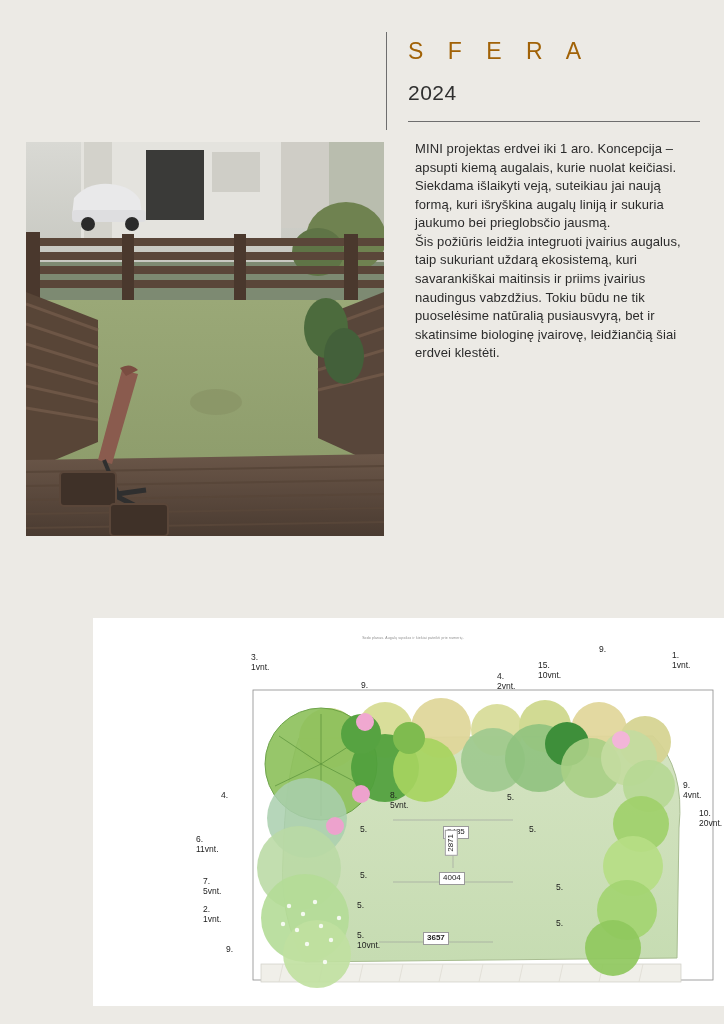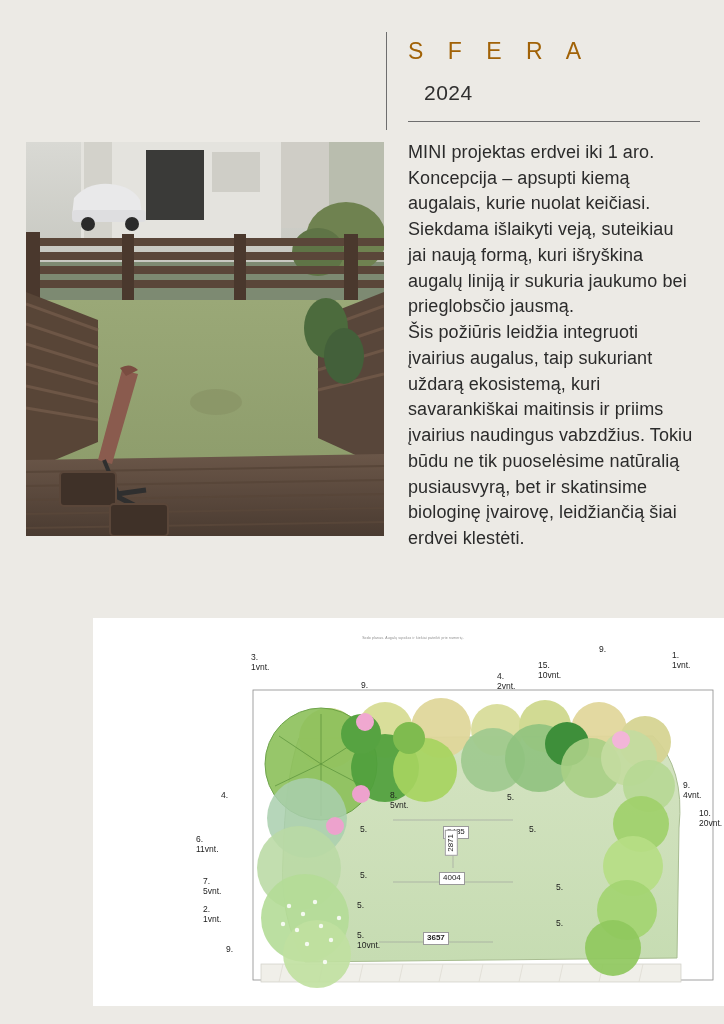"2024" .year { margin: 0 0 16px 16px -> 0 0 16px 0 }
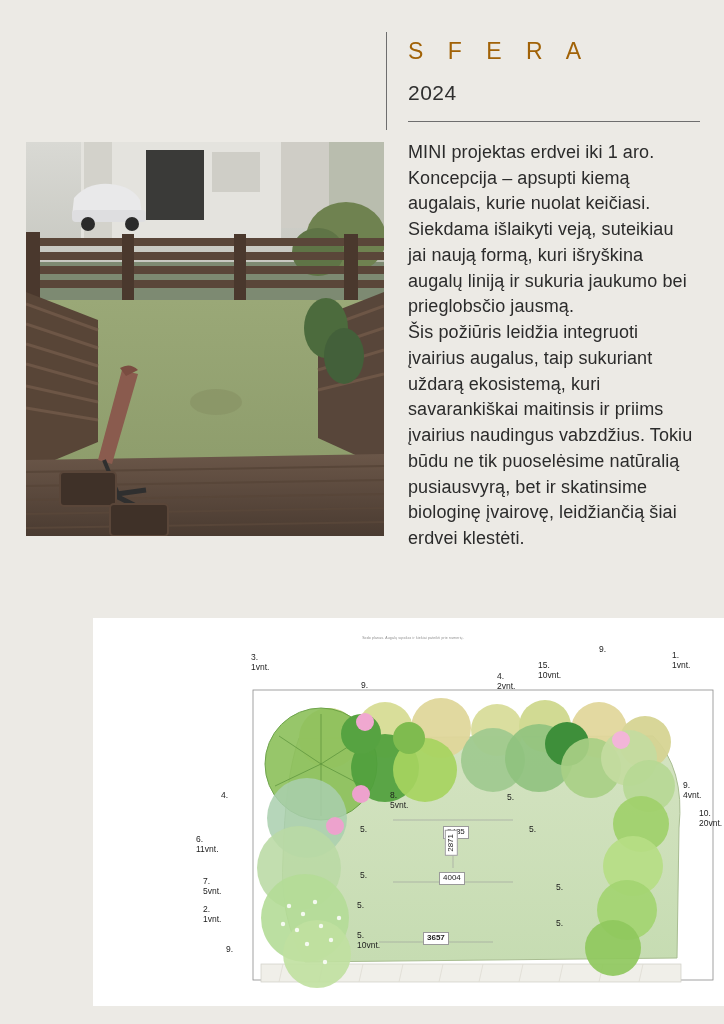"MINI projektas erdvei iki 1" .body-text { font-size: 18px -> 13px; margin-left: none -> 7px }
